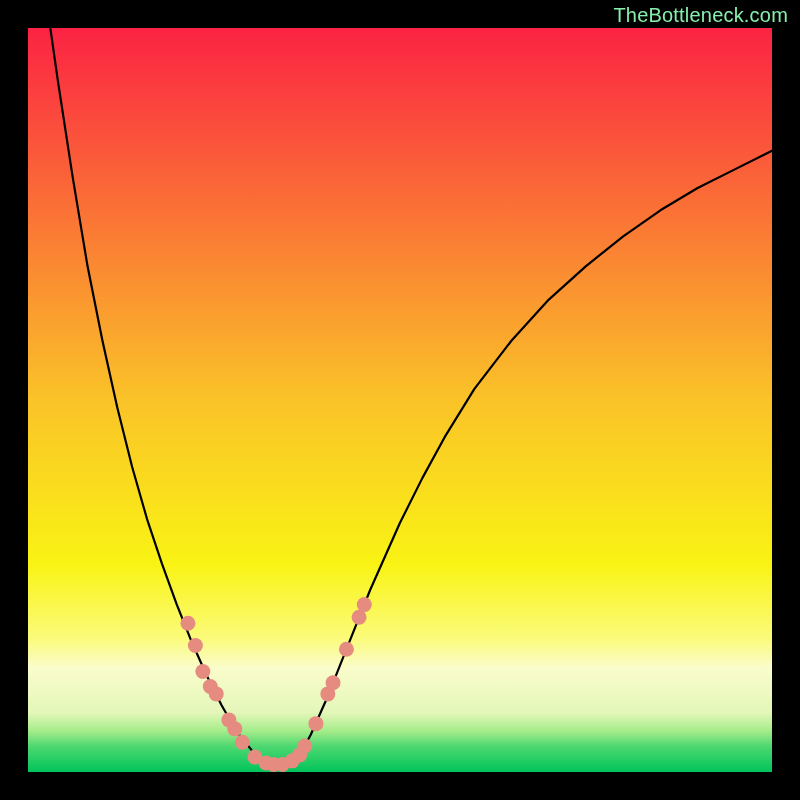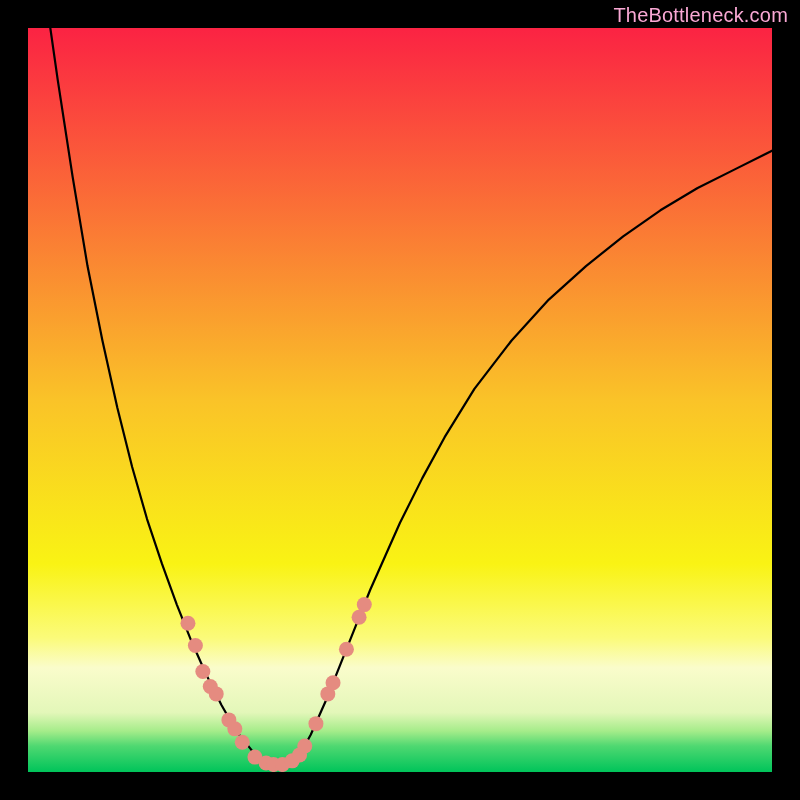"TheBottleneck.com" .watermark { color: #f9a8d4 -> #86efac }
